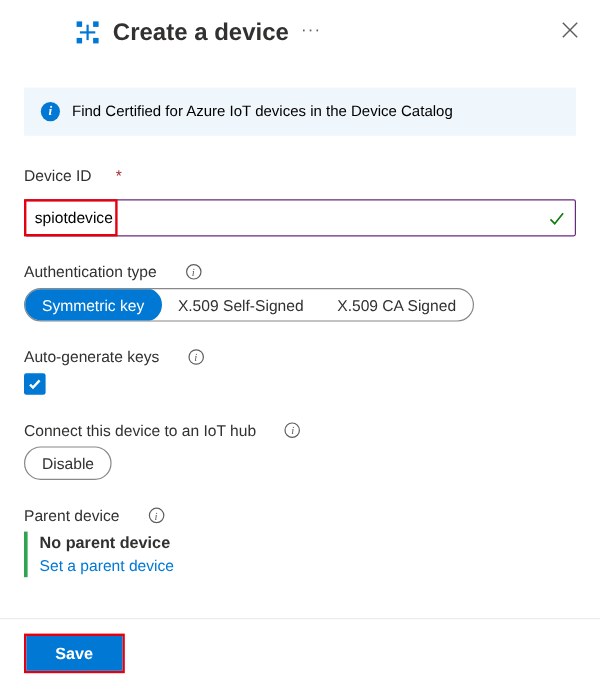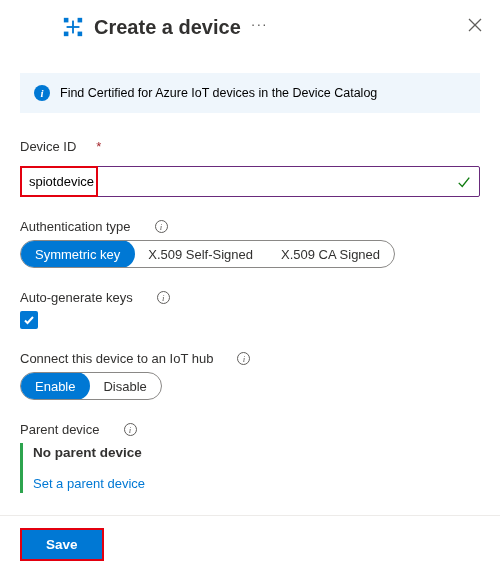"Enable" div.pill { html: <div>Enable</div> -> none }
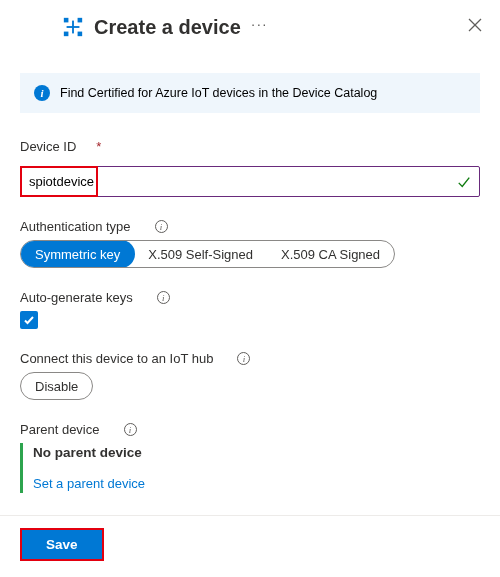"Set a parent device" .parent-block .link { margin-top: 16px -> 4px }
